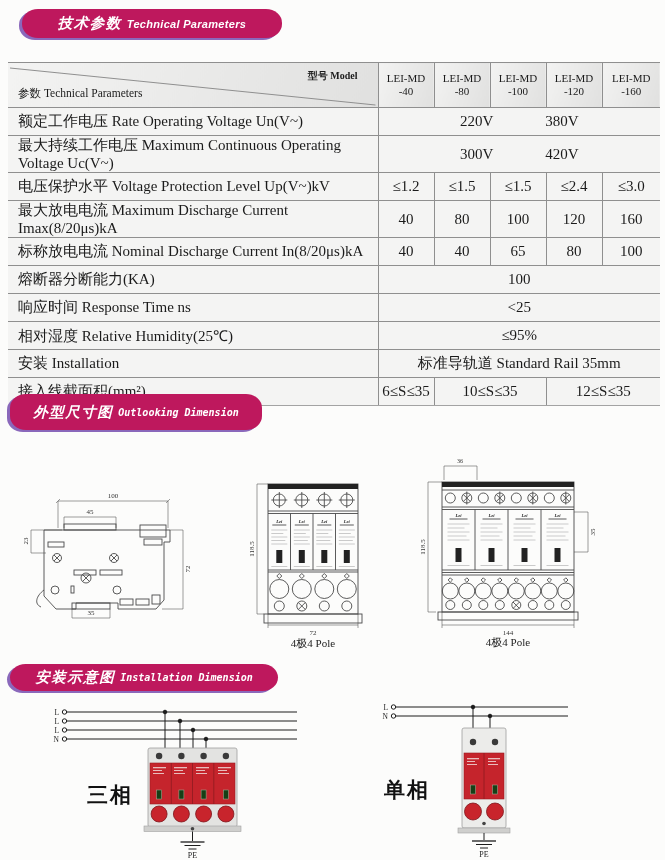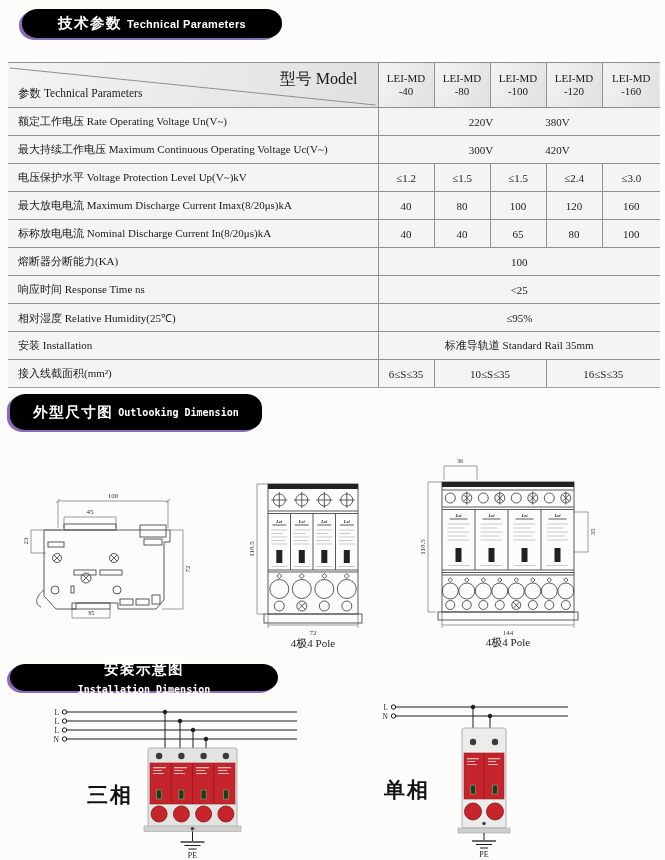"技术参数" .pill { background: #000000 -> #be185d; font-style: none -> italic }
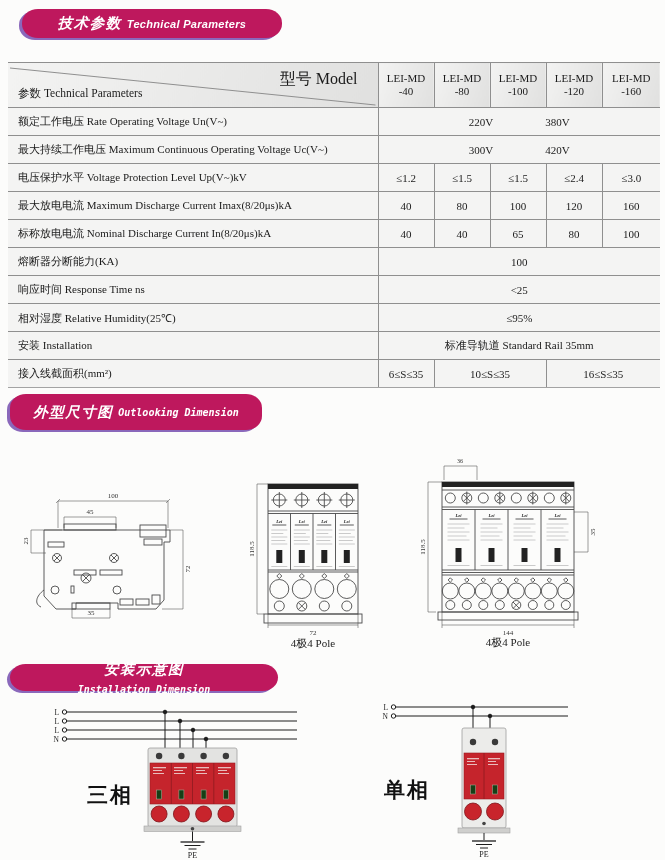"型号 Model" .corner-model { font-size: 16px -> 10px; font-weight: none -> bold }
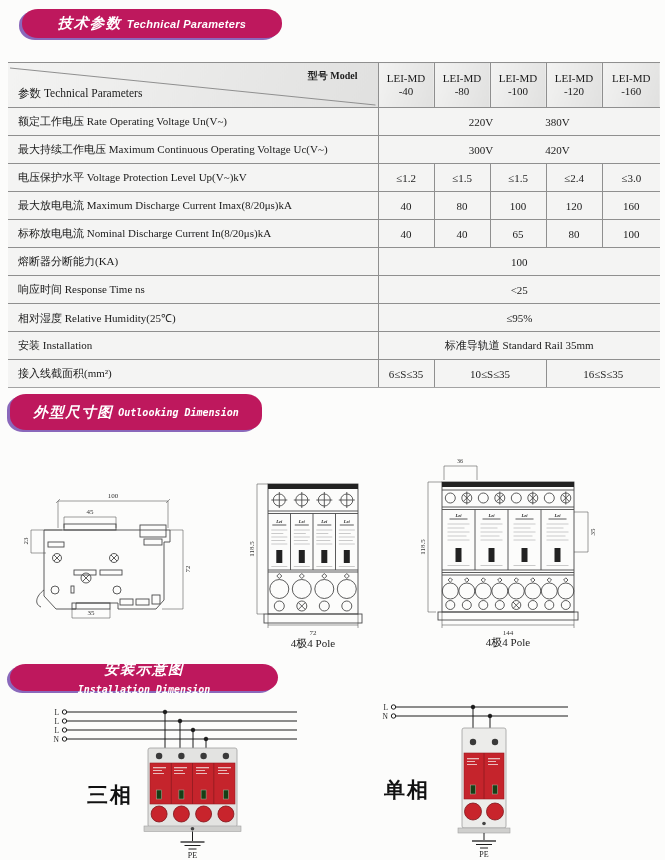"额定工作电压 Rate Operating Voltage Un(V~)" .params td { font-size: 11px -> 15px }
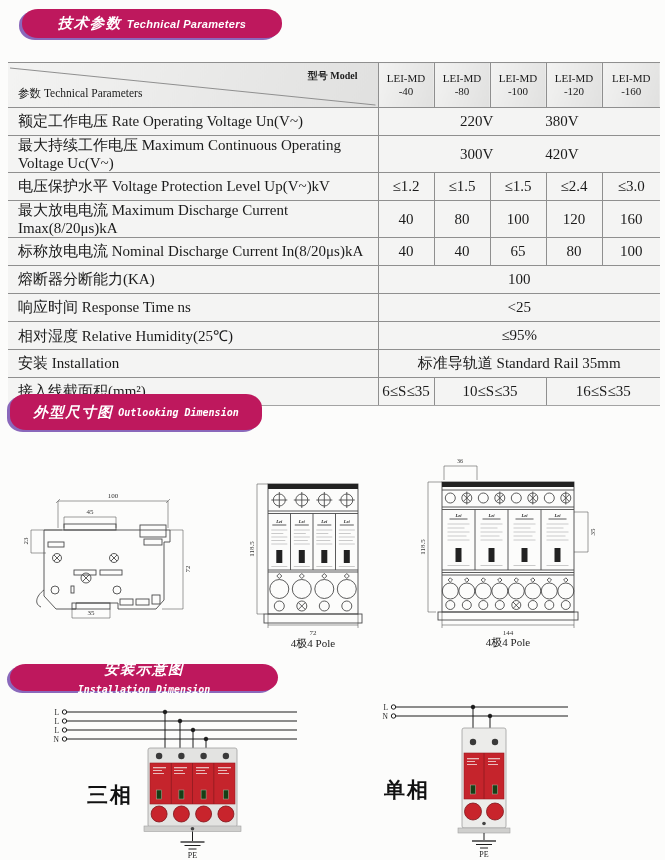"16≤S≤35" td.vl { text: 16 -> 12 }
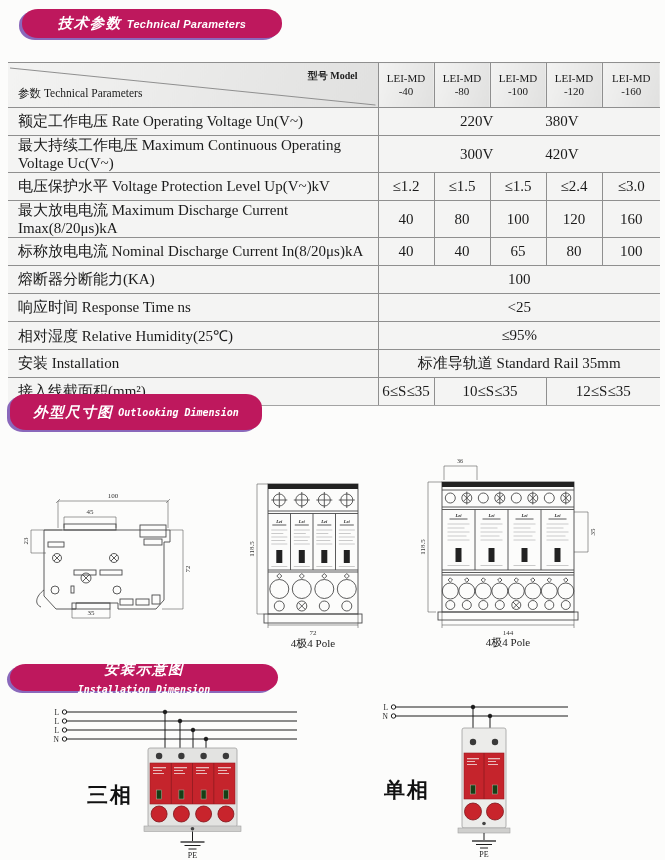"安装示意图" #pill-install { flex-direction: column -> none }
